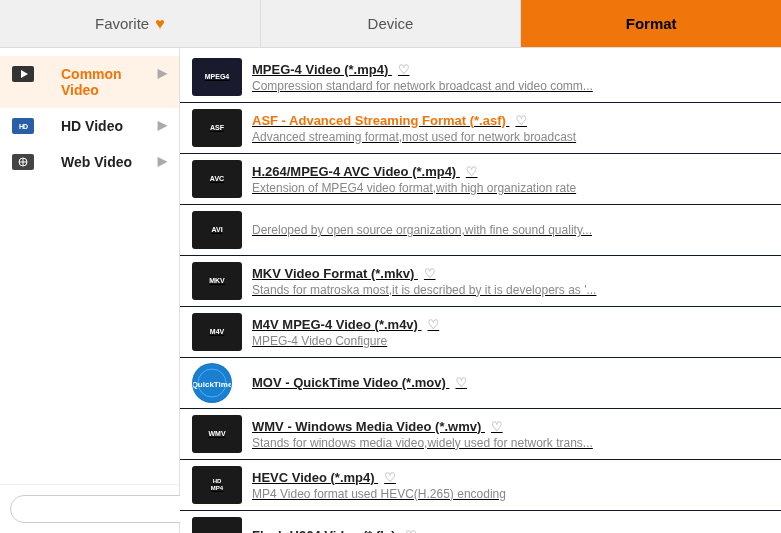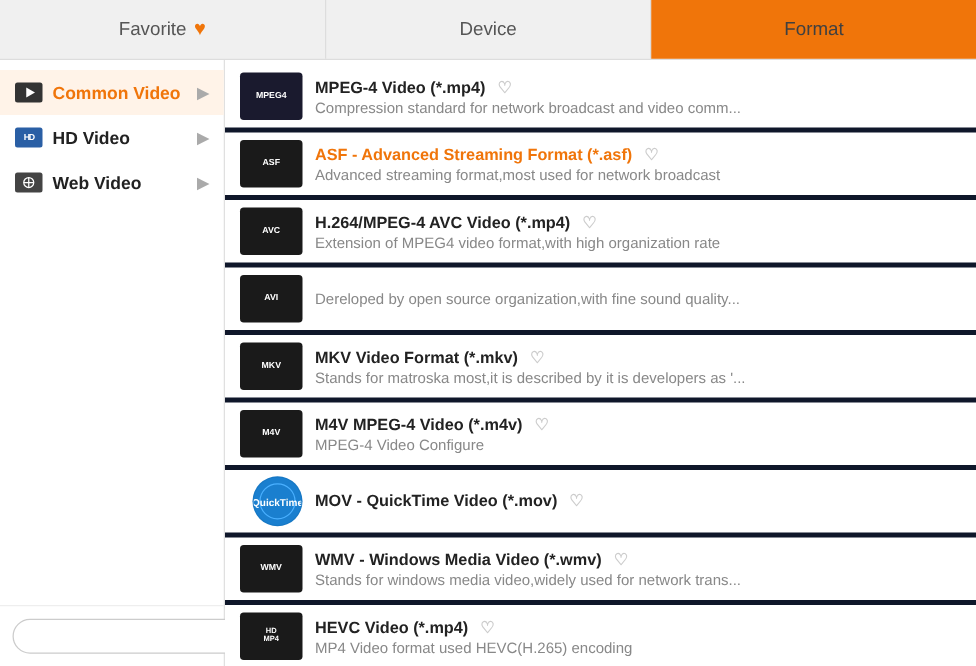"Format" .tab.active { color: #404040 -> #000000; font-weight: normal -> bold }
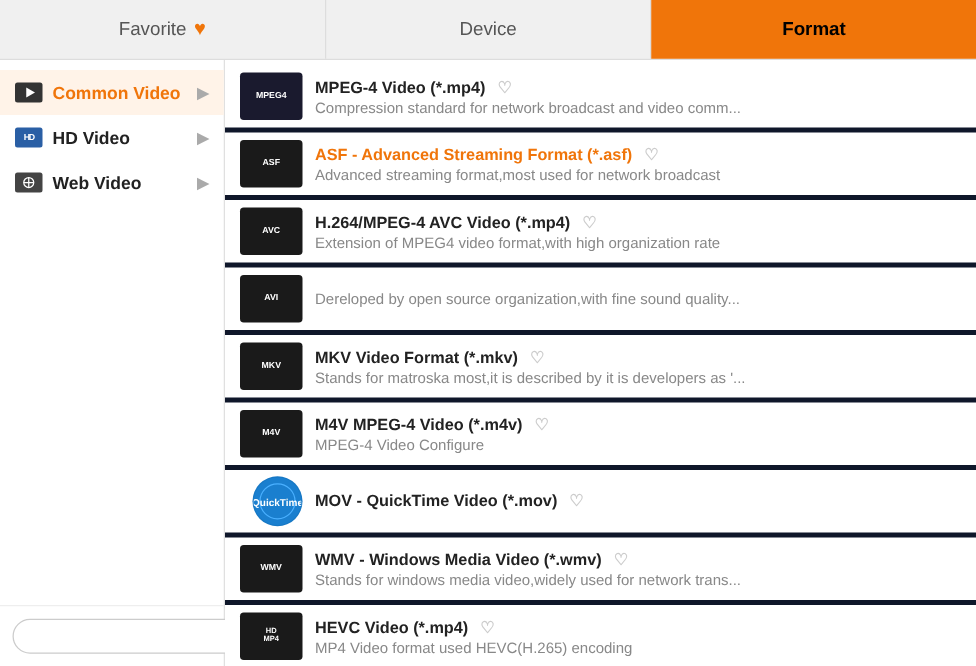"Common Video" .sidebar-item { align-items: center -> none; gap: none -> 19px }
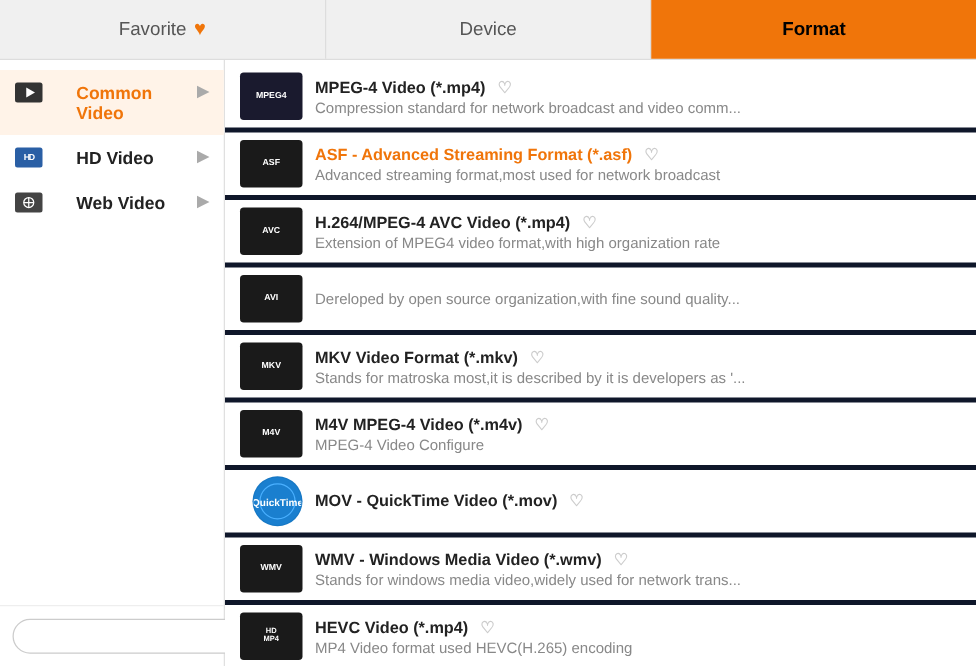"MPEG-4 Video (*.mp4) ♡" .format-item { border-bottom: 4px solid #0f172a -> 1px solid #0f172a; text-decoration: none -> underline }
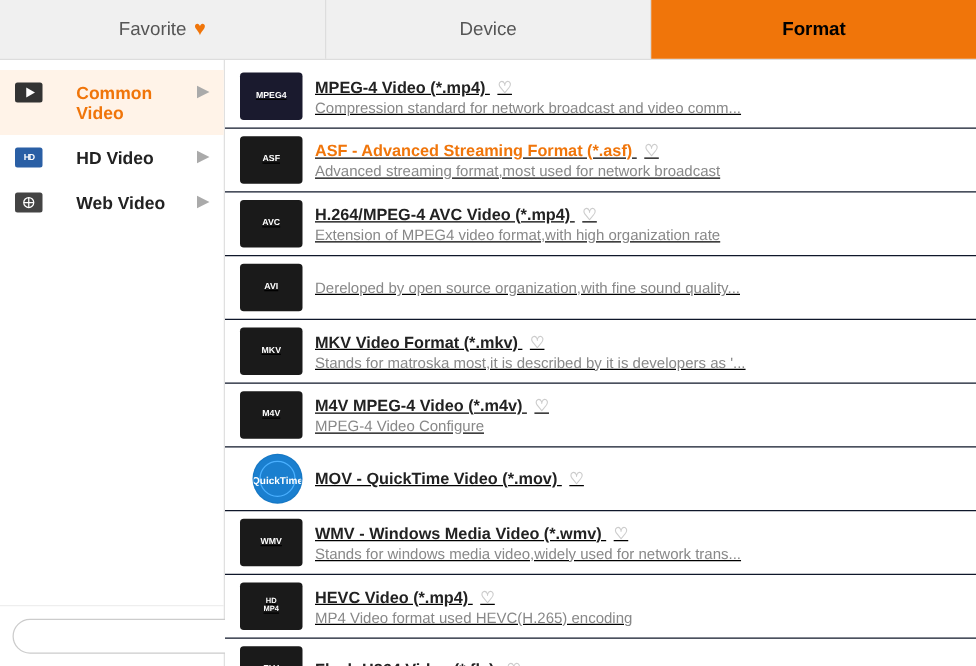"QuickTime" div { justify-content: flex-end -> flex-start }
